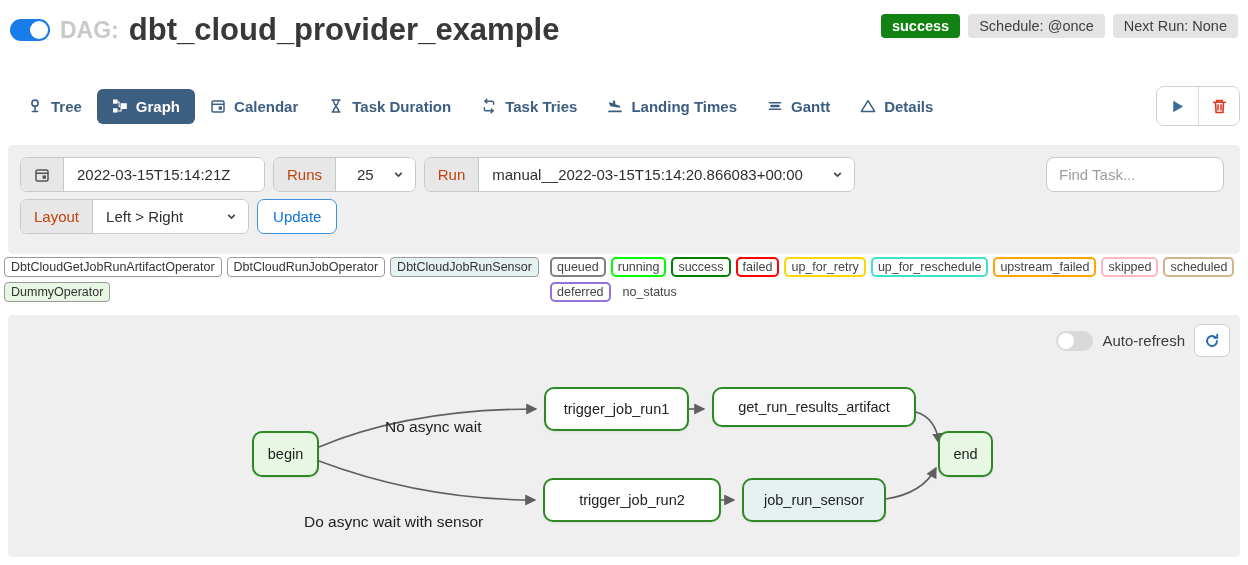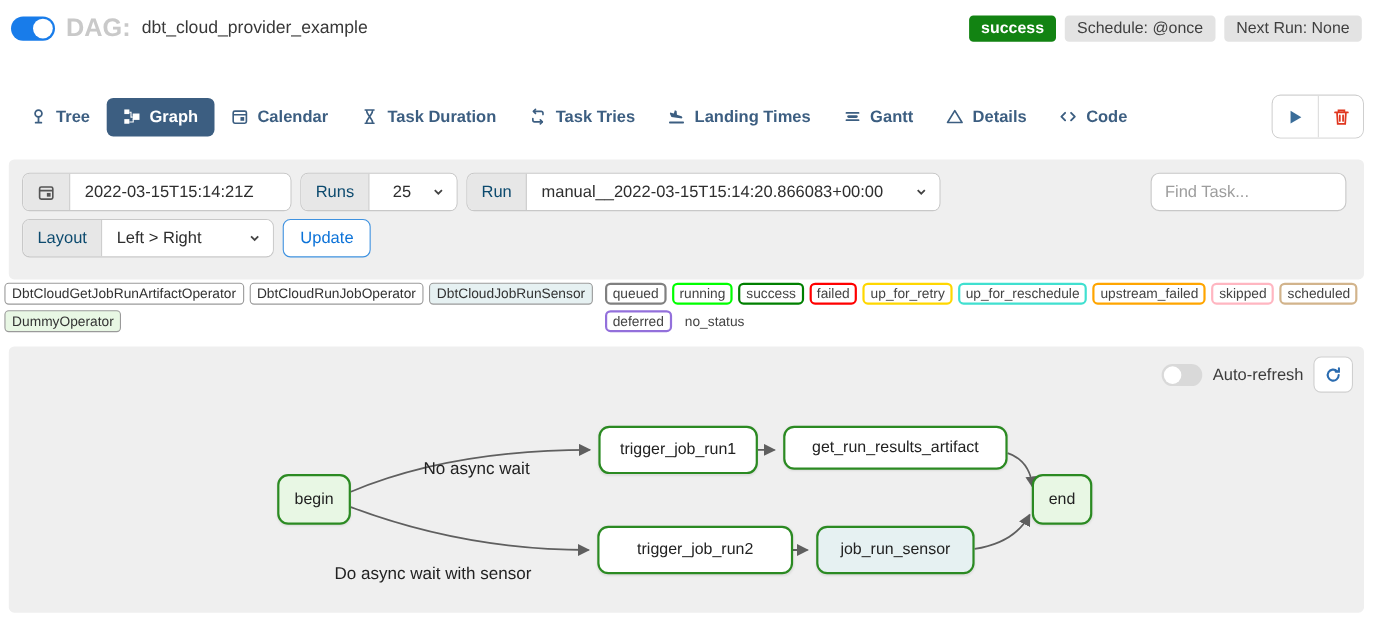"dbt_cloud_provider_example" .dag-name { font-size: 16px -> 31px; font-weight: 400 -> 700 }
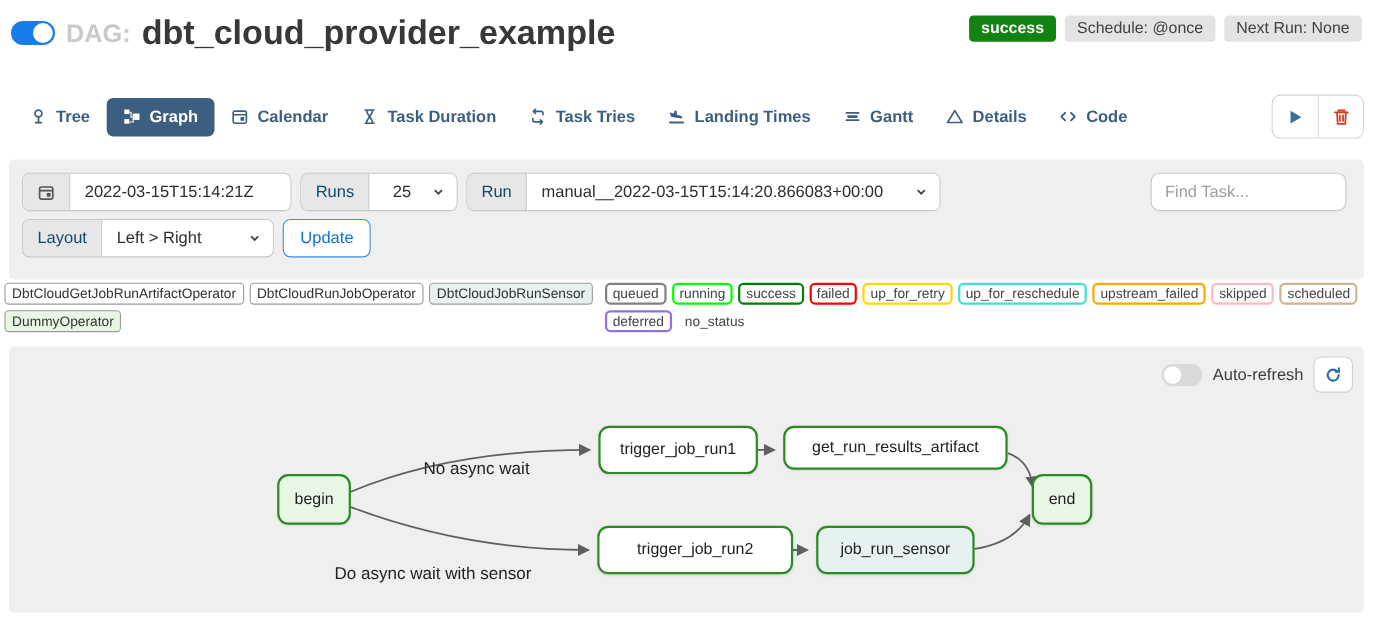"Code" div.tab { html: <div> <span> <svg> <path></path> </svg> </span> <span>Code</span> </div> -> none }
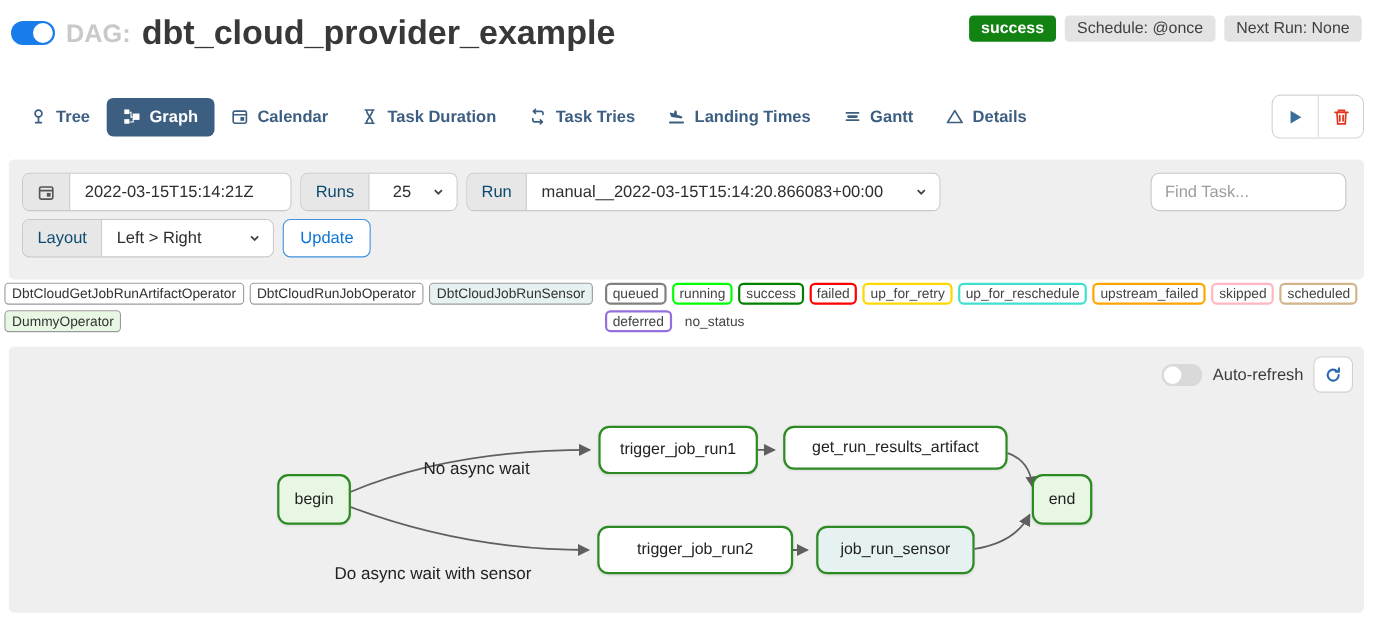"Runs" .iaddon { color: #0c4a6e -> #c2410c }
